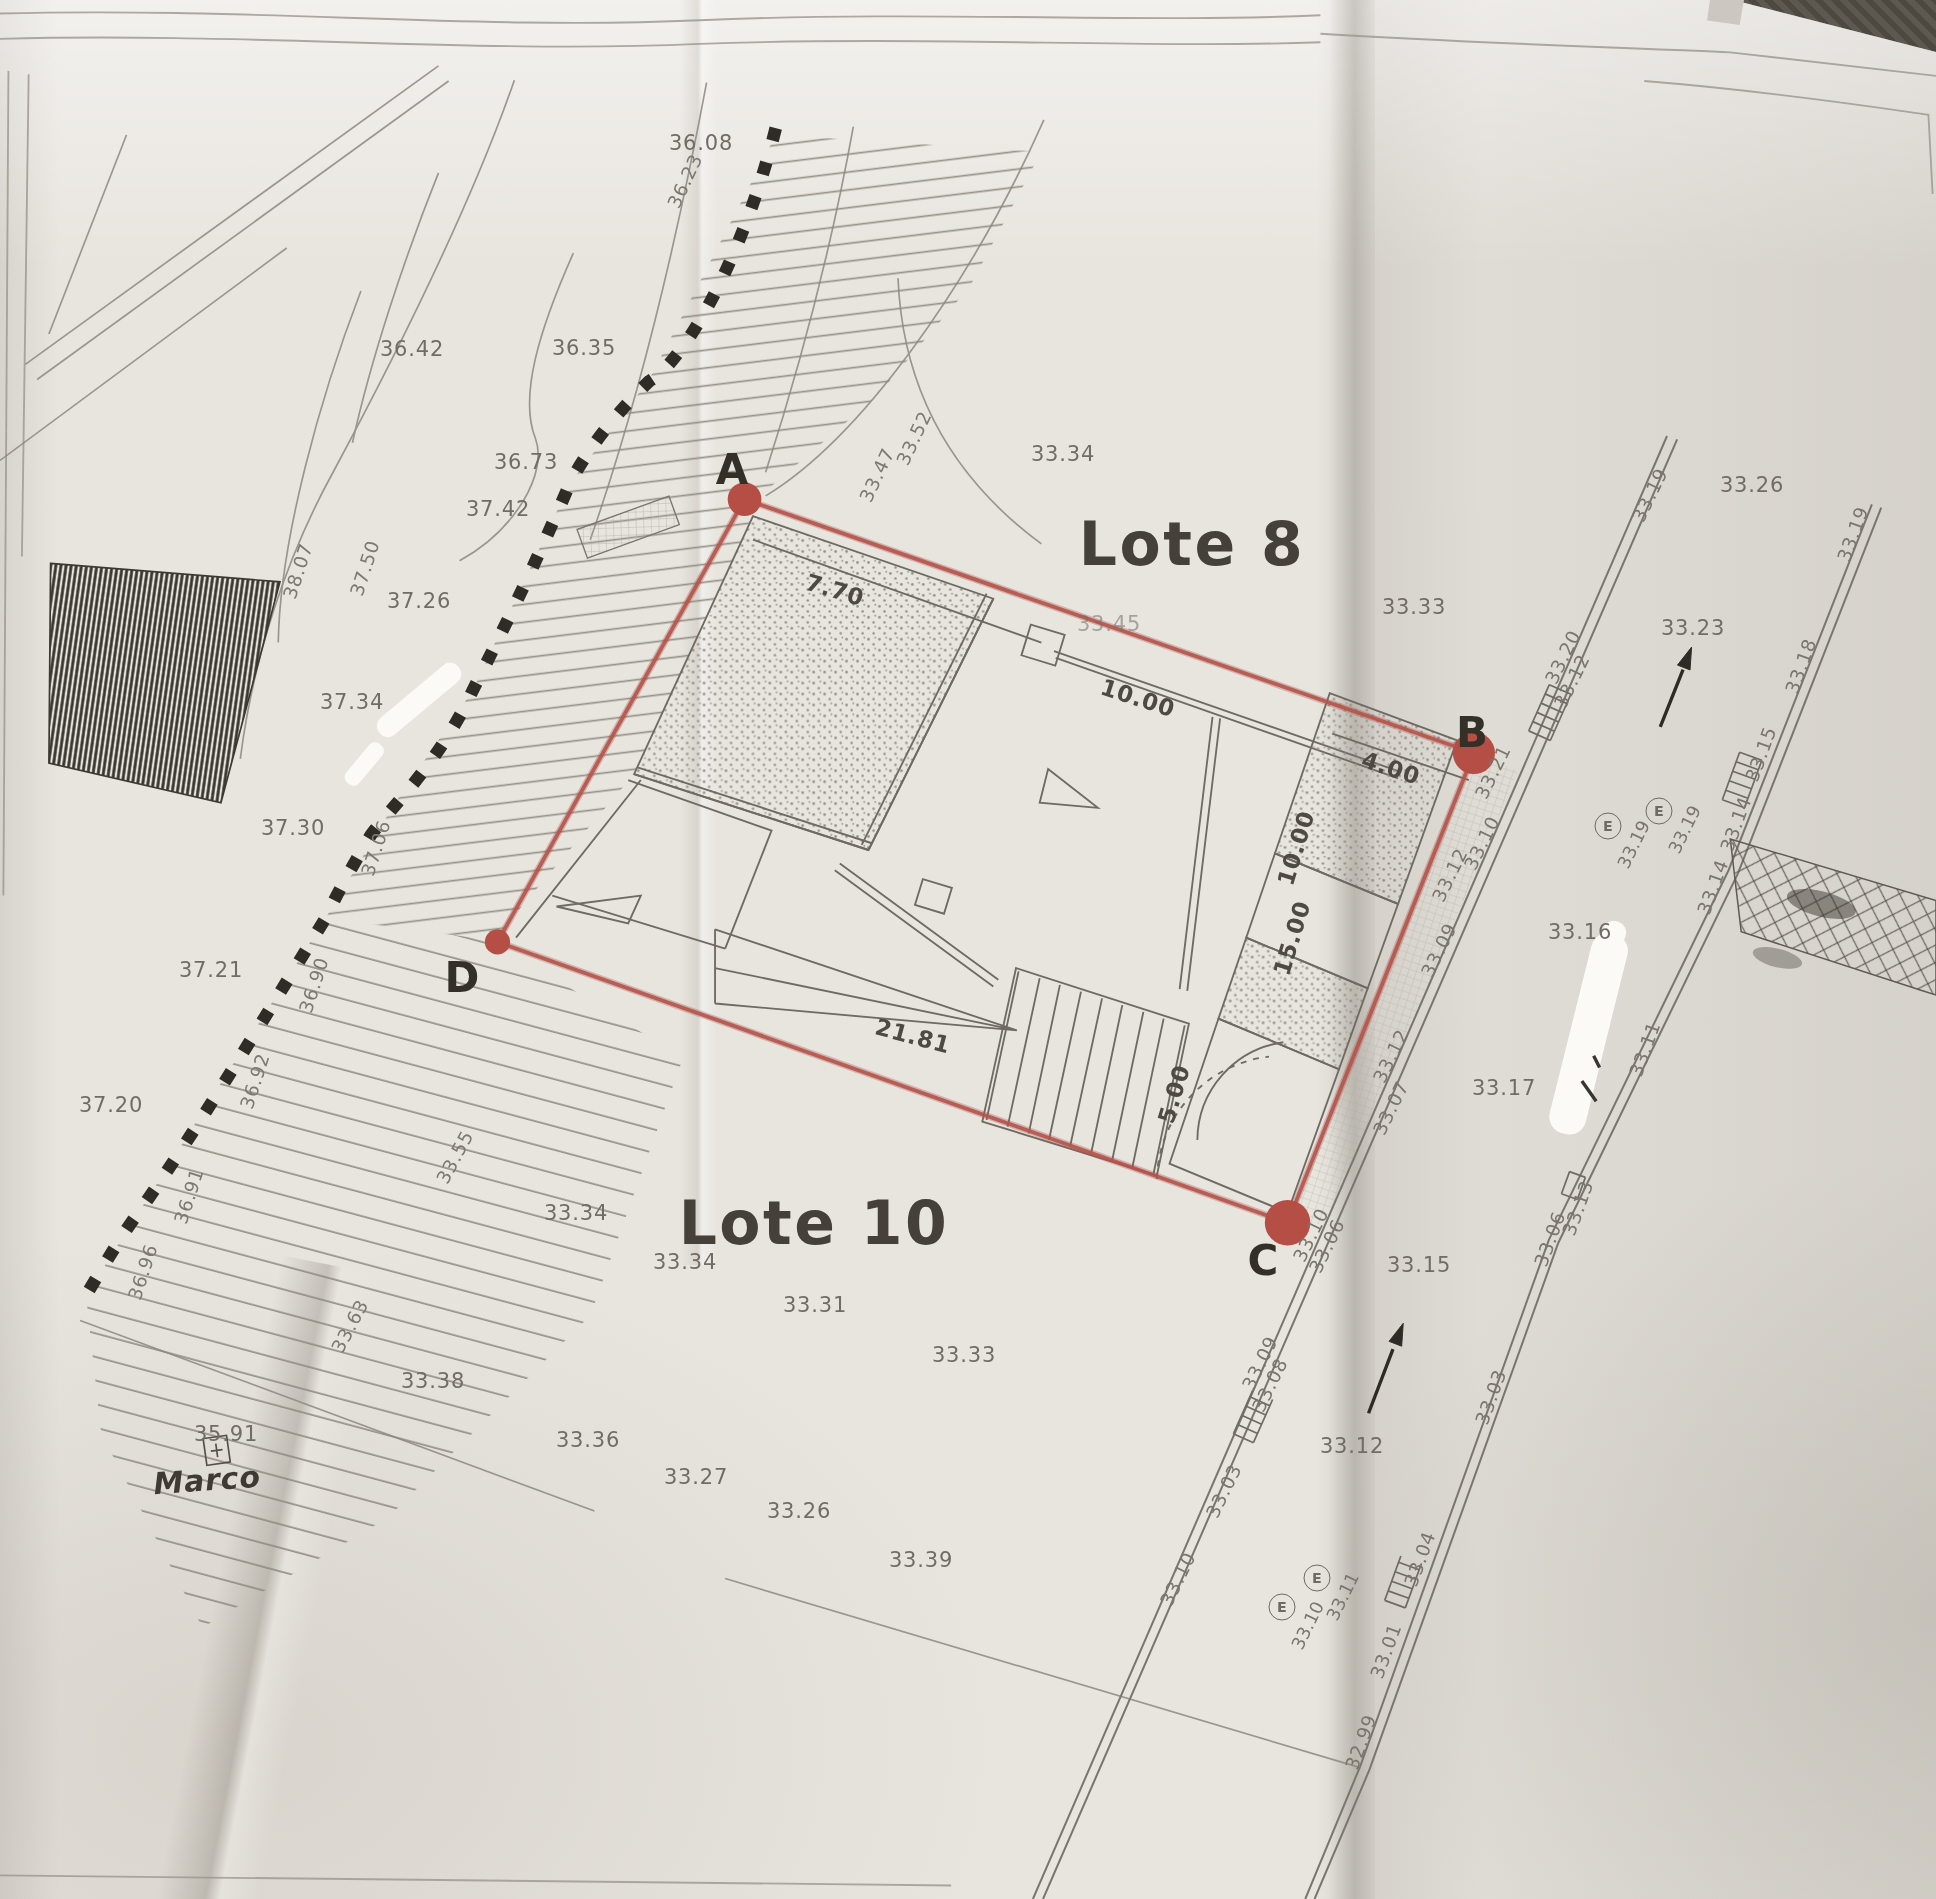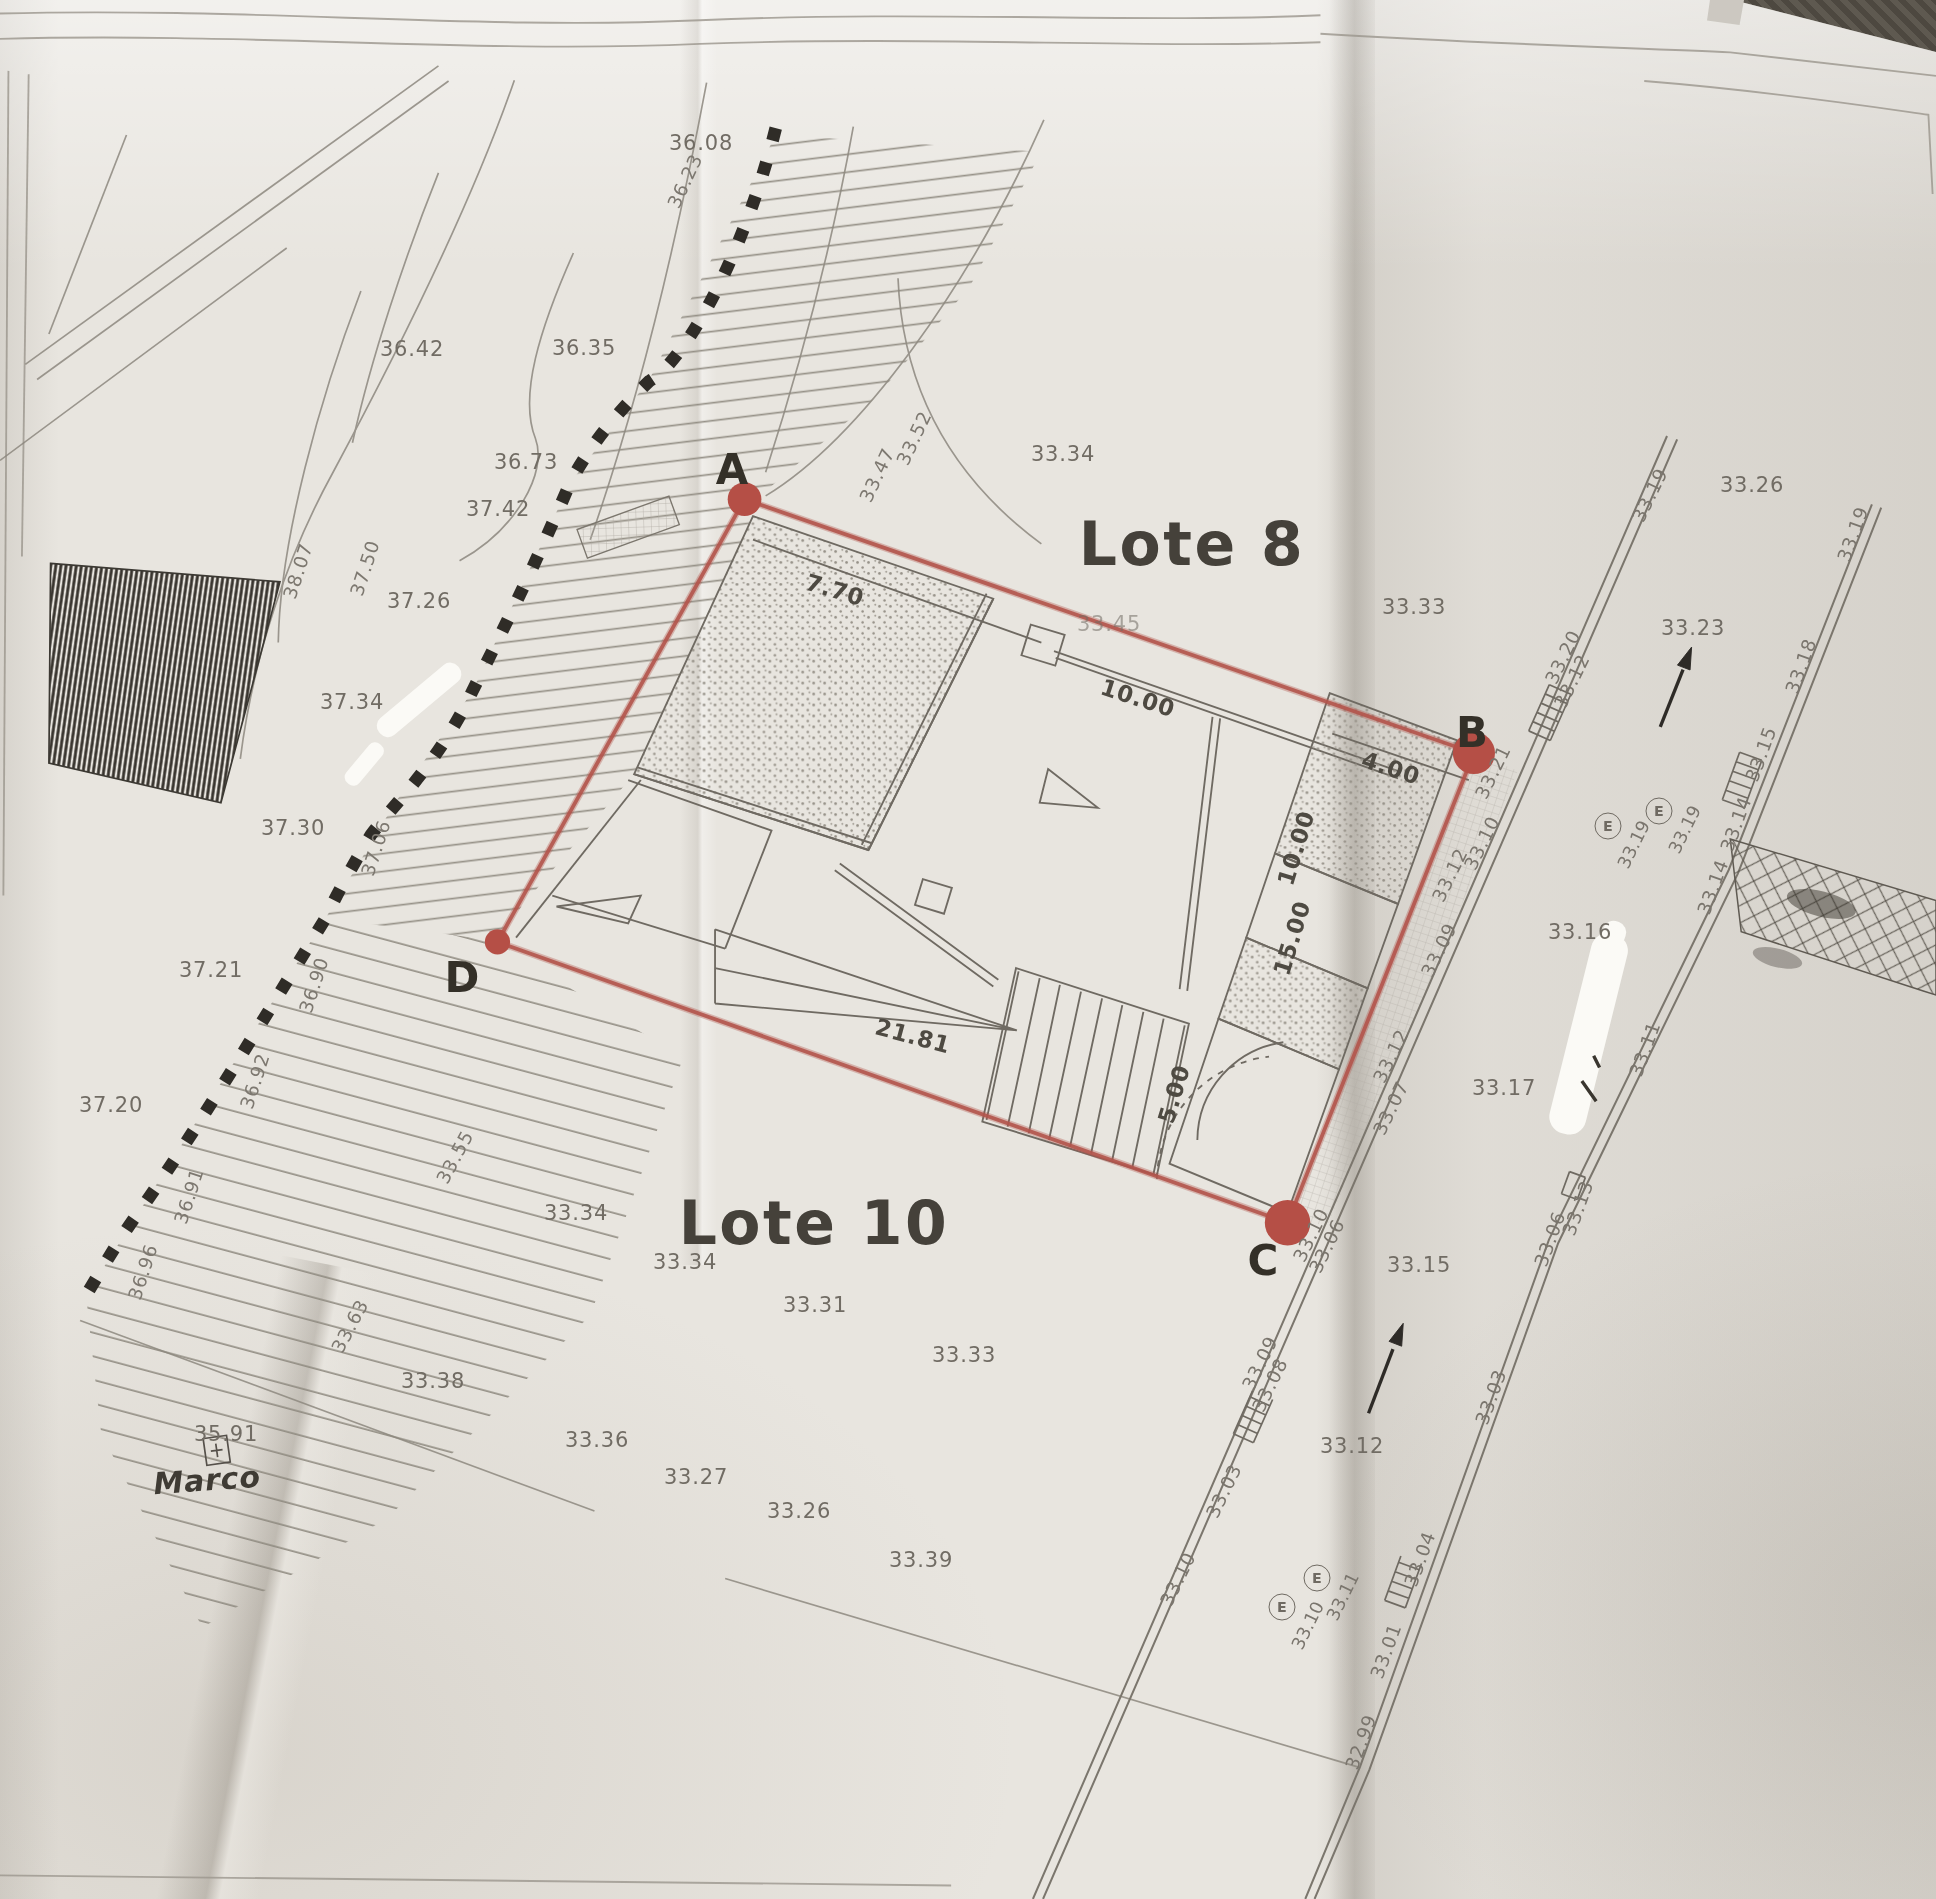"33.36" span.lbl { margin-left: 9px -> none }
